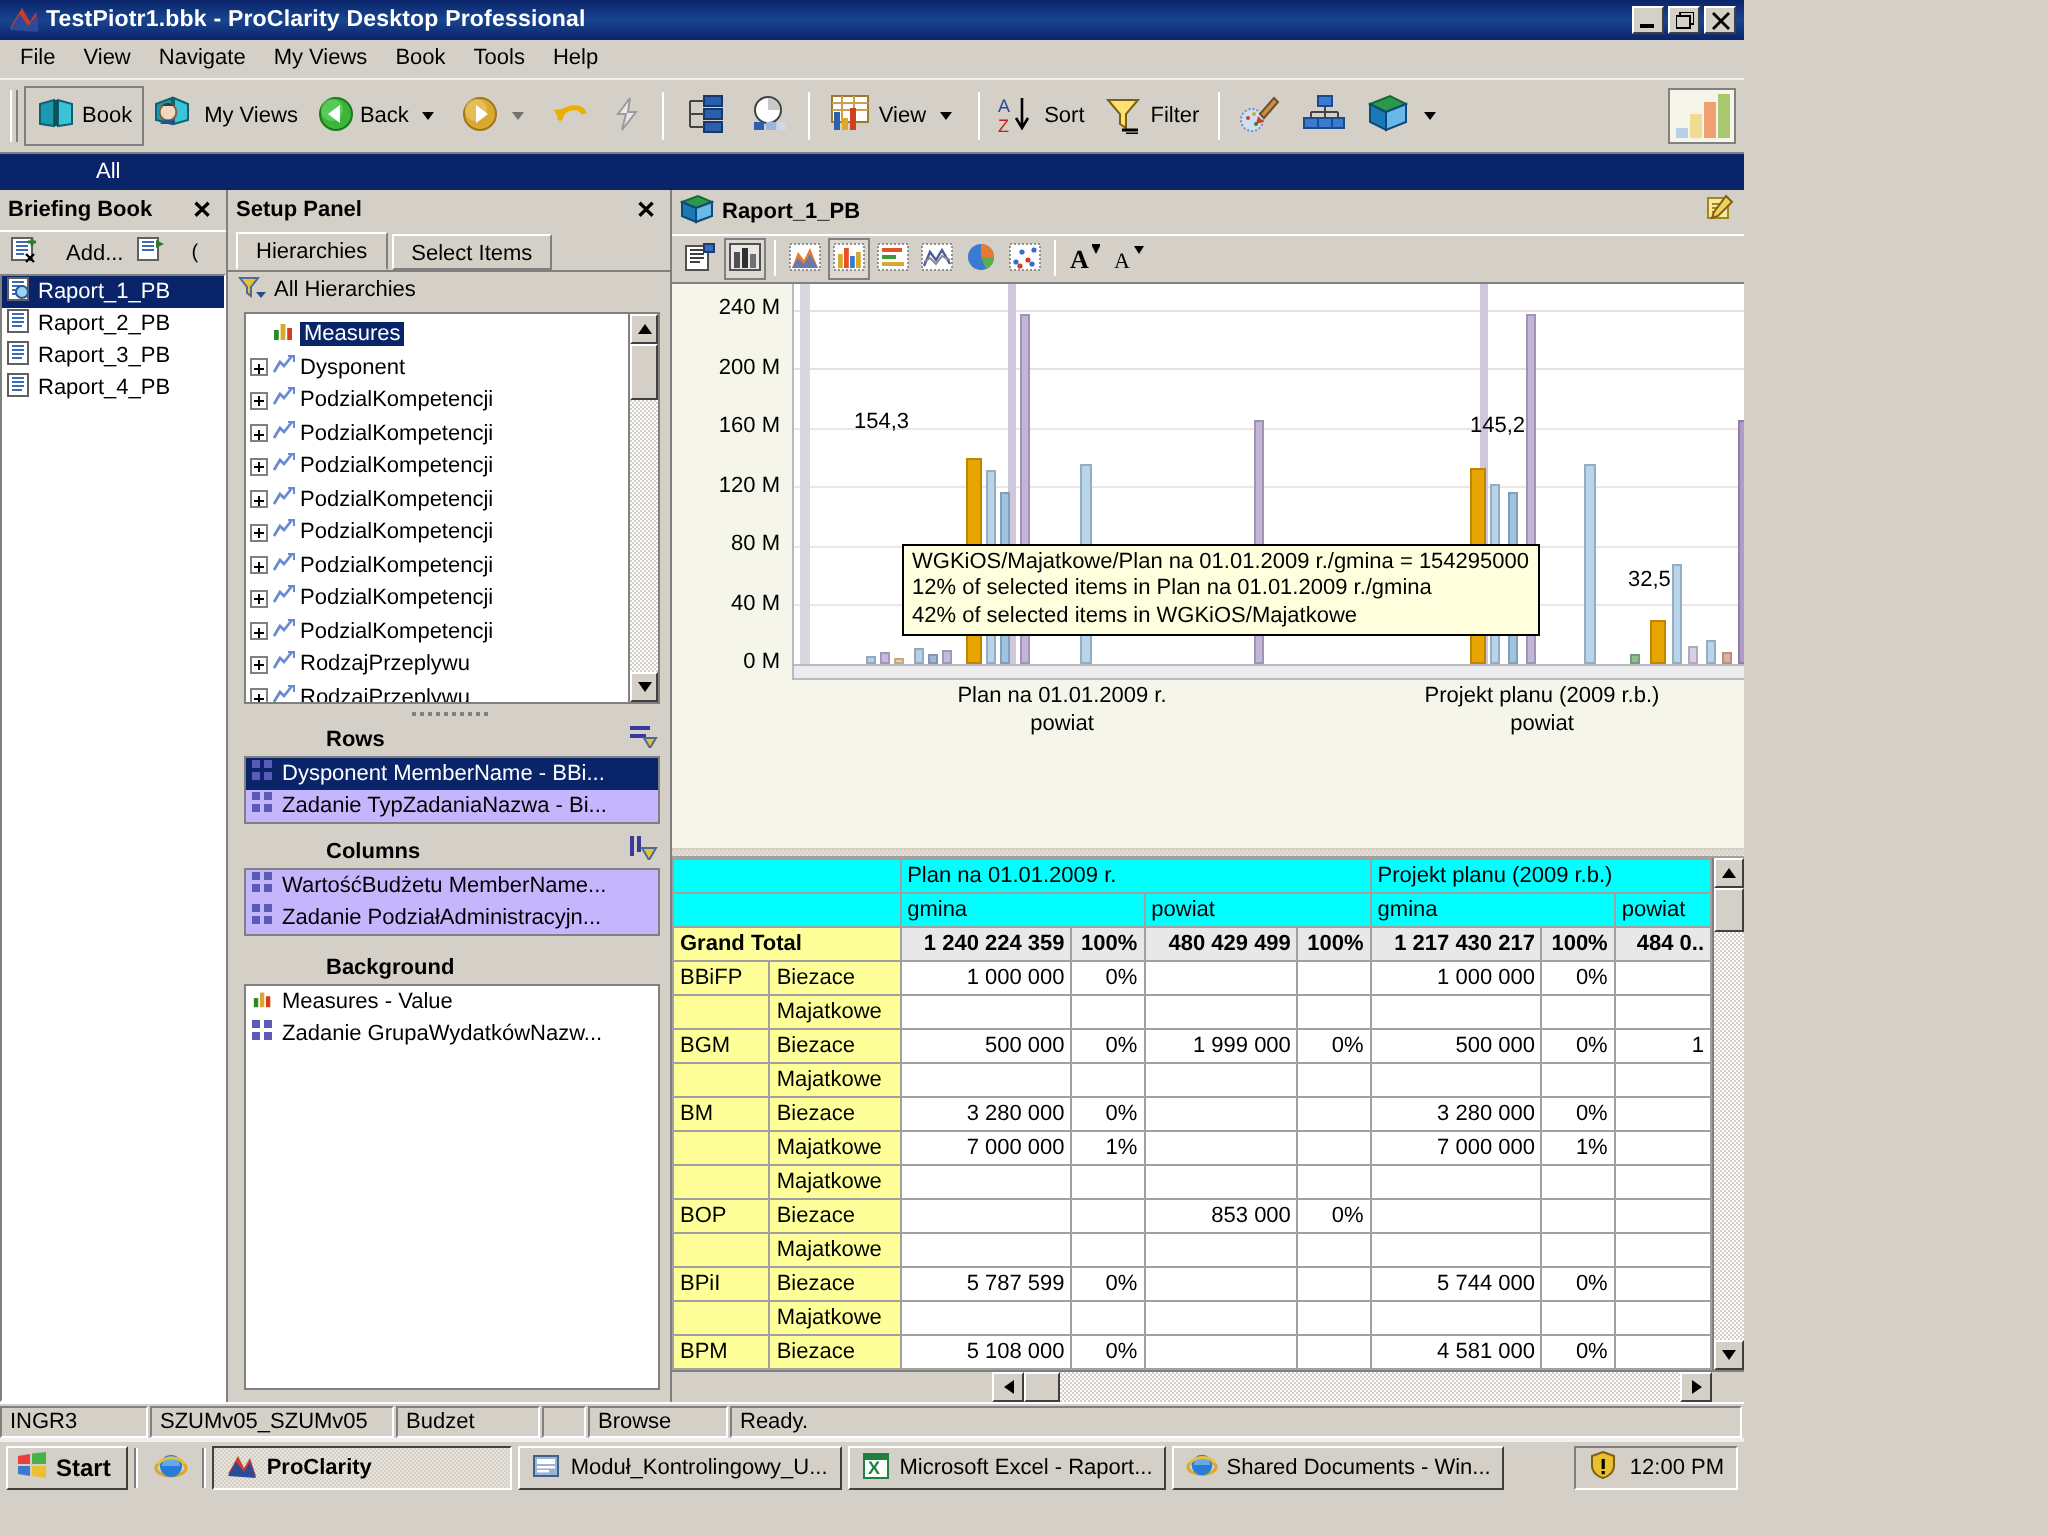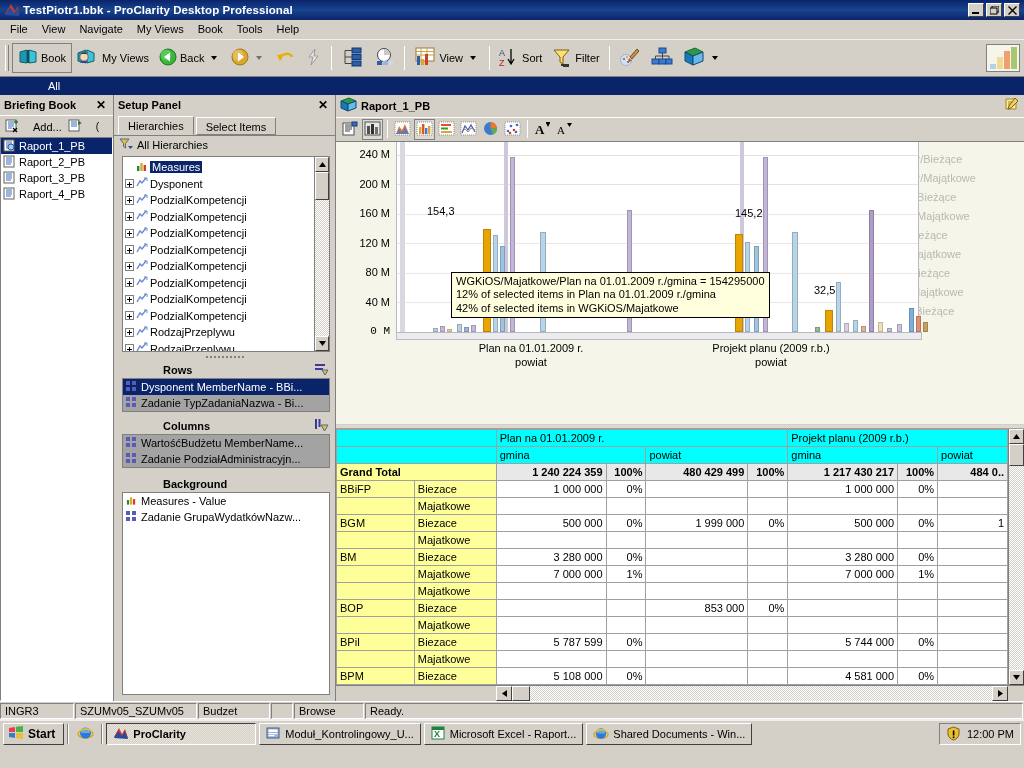"TestPiotr1.bbk - ProClarity Desktop" .app { width: 1024px -> 872px }
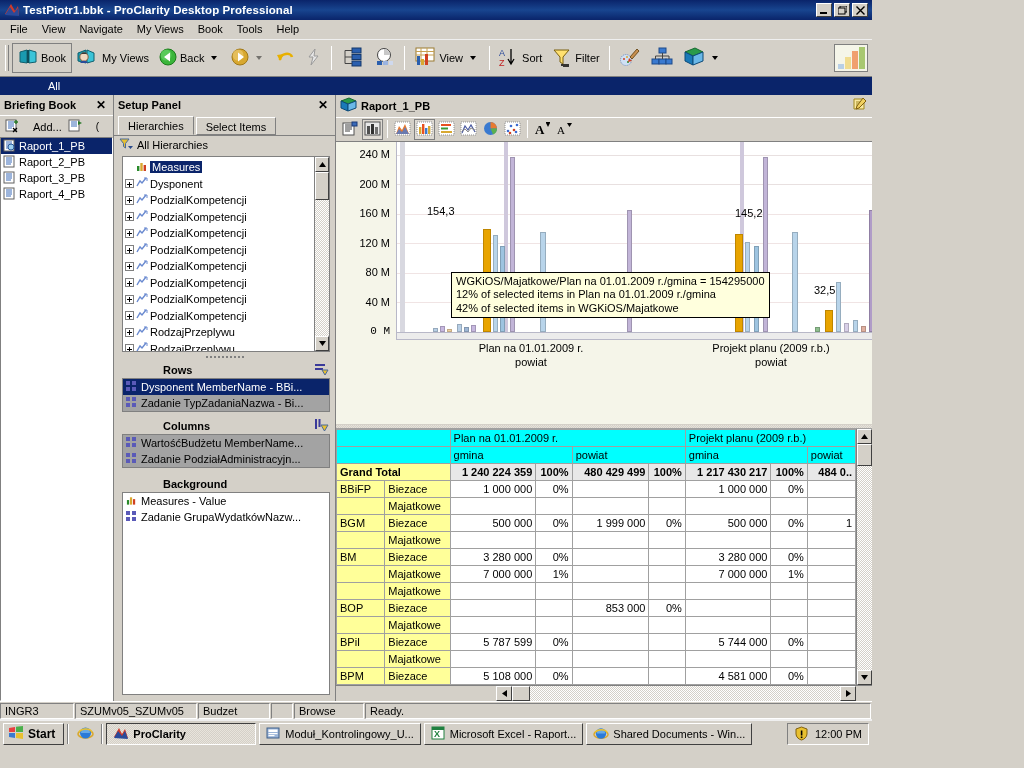"0 M" div.axlabel { font-family: Liberation Mono, monospace -> none }
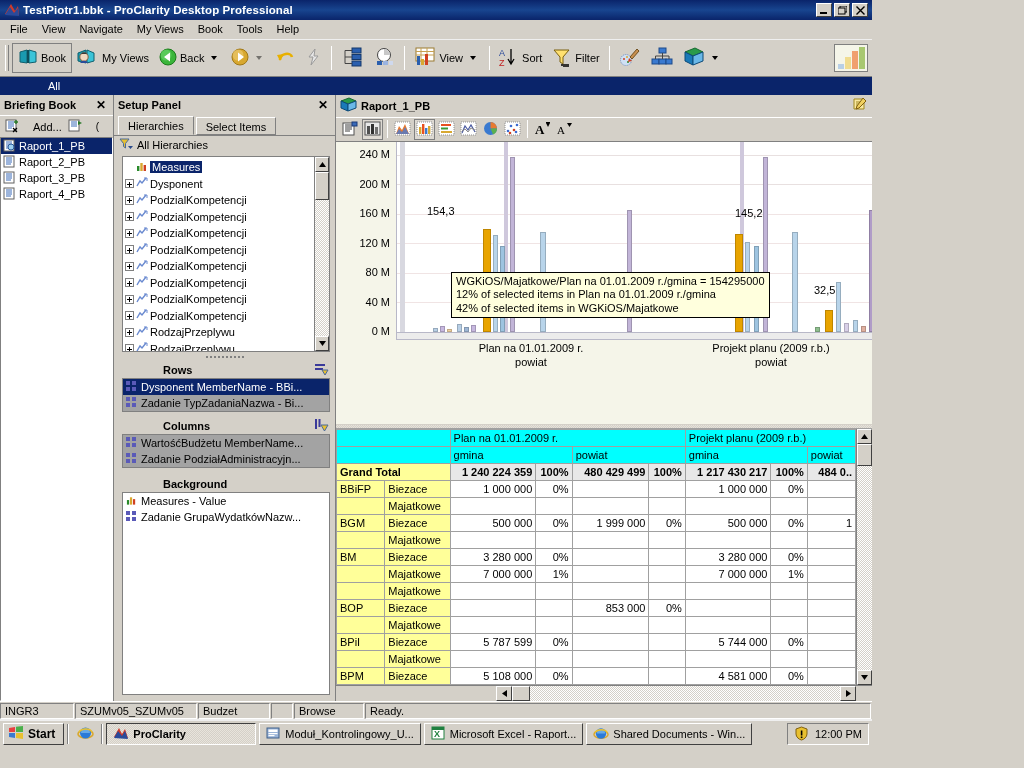"Dysponent MemberName - BBi..." .sect-box { background: #a3a3a3 -> #c4b5fd }
